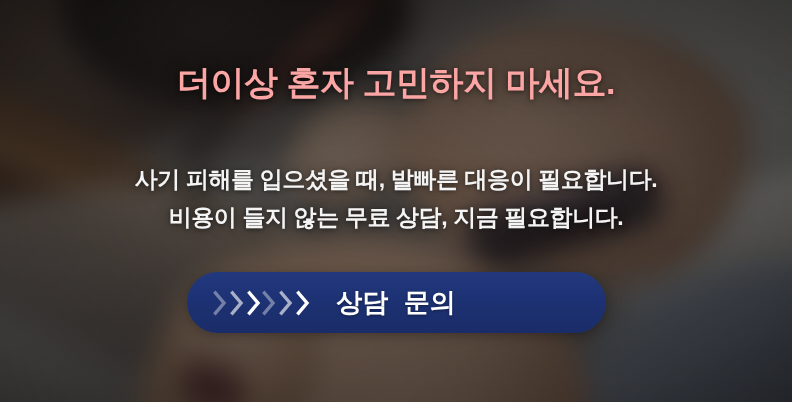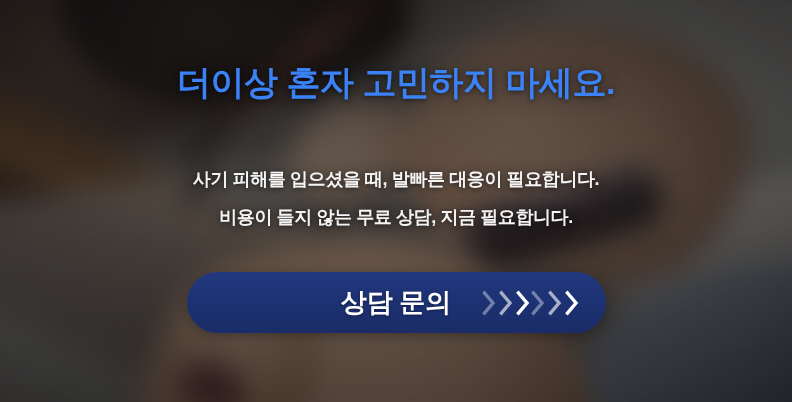"더이상 혼자 고민하지 마세요." .headline { color: #3b82f6 -> #fca5a5 }
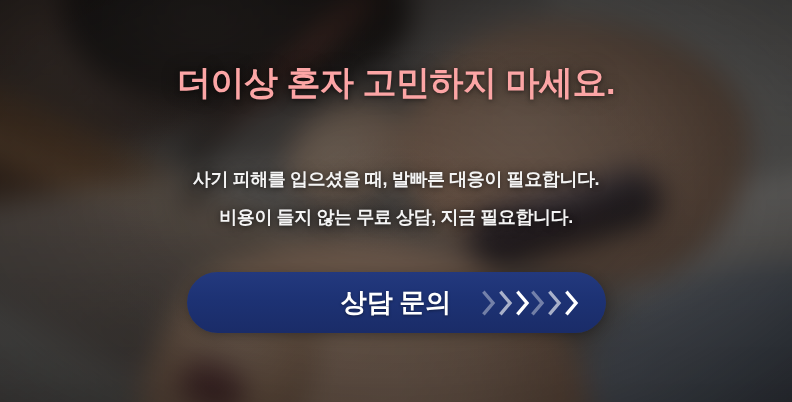"사기 피해를 입으셨을 때, 발빠른" .subline { font-size: 18px -> 23px }
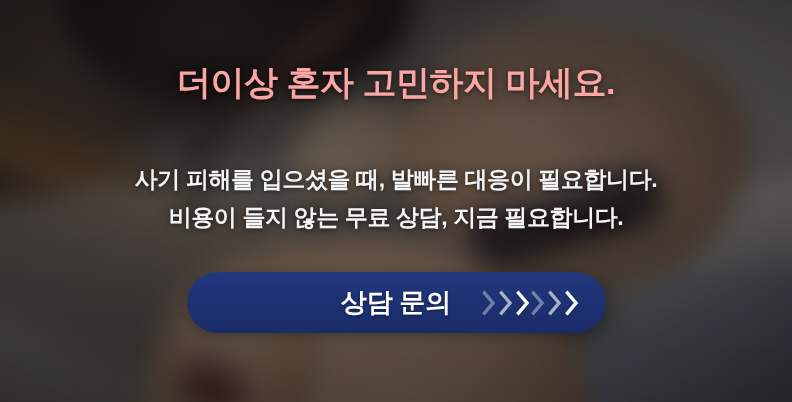"상담 문의" .cta { font-family: Liberation Serif, serif -> Liberation Mono, monospace; justify-content: flex-end -> flex-start }
